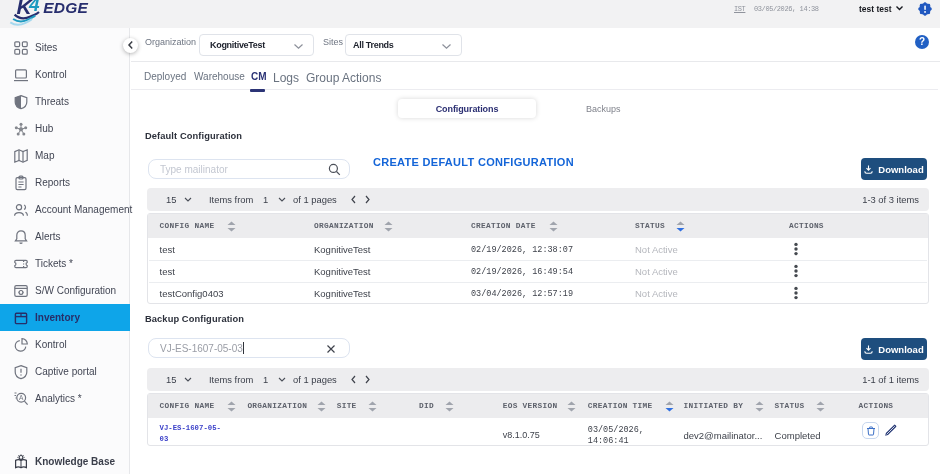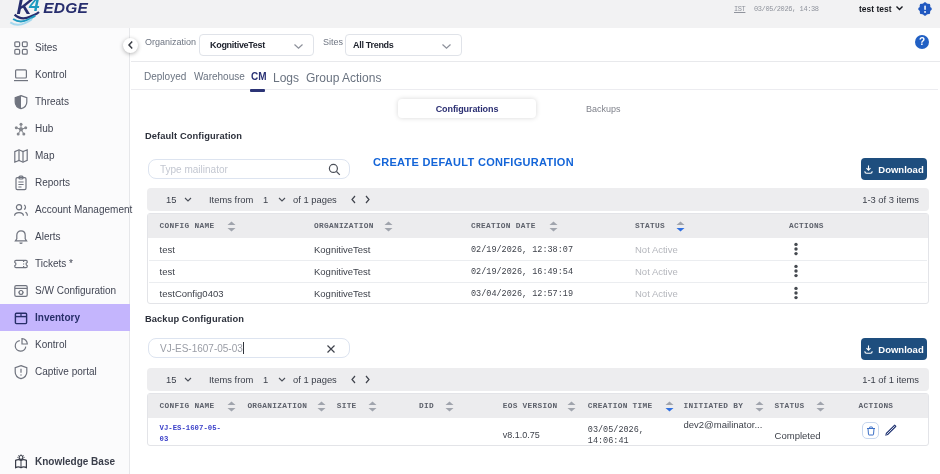"Inventory" .sel { background: #c4b5fd -> #0ea5e9 }
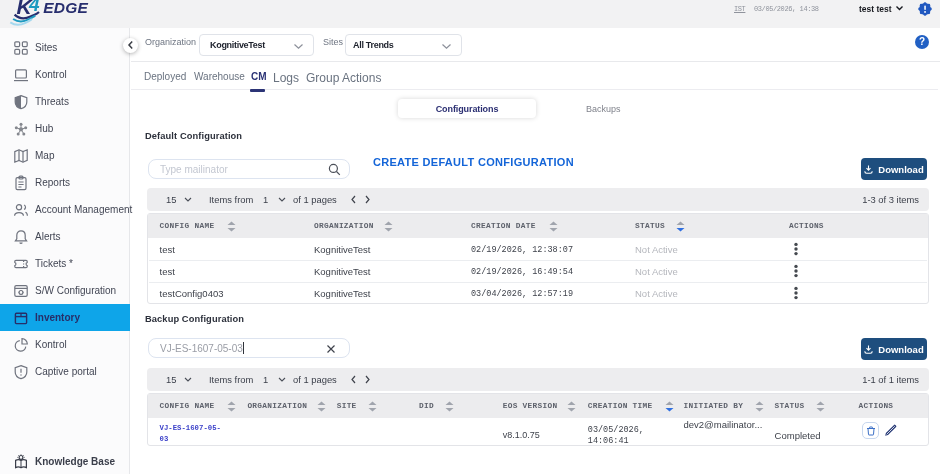"Analytics *" div.sitem { html: none -> <div> <svg> <path></path> <circle></circle> <path></path> <text>A</text> </svg> <span>Analytics *</span> </div> }
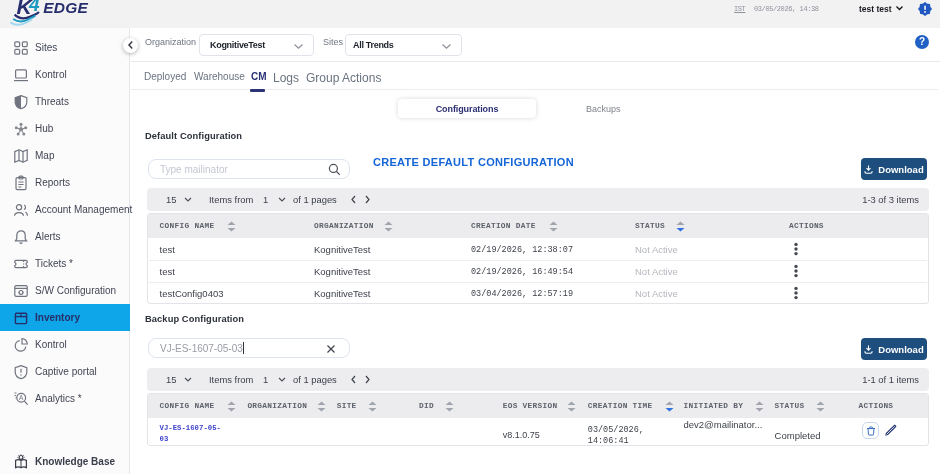"dev2@mailinator..." span.td { top: 25px -> 36px }
